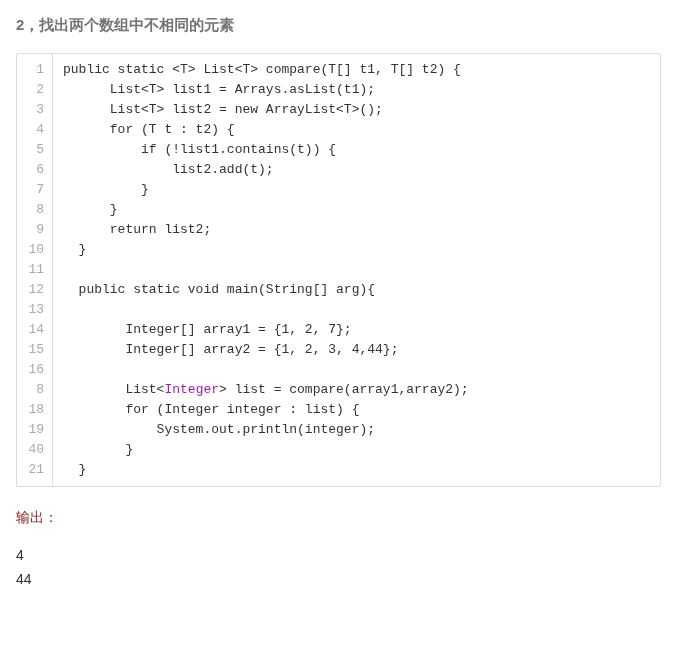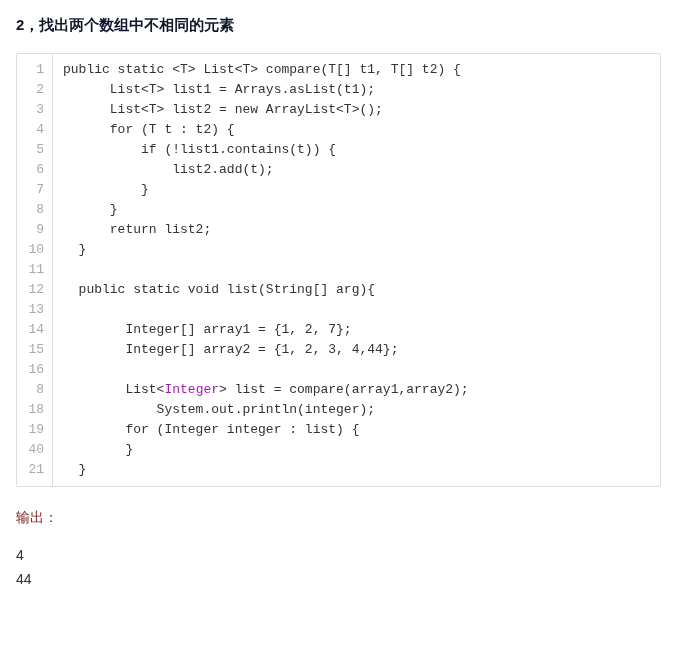"2，找出两个数组中不相同的元素" .heading { color: #0f172a -> #737373 }
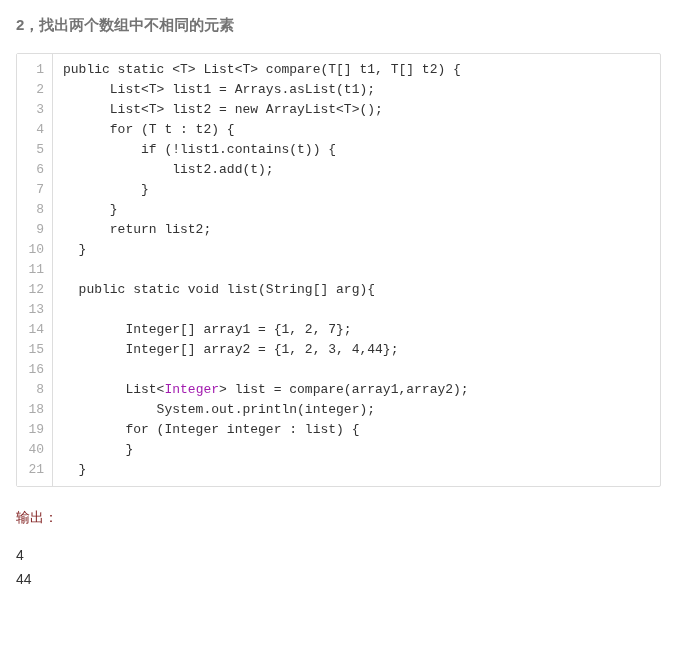"public static void list(String[] arg){" span { text: list -> main }
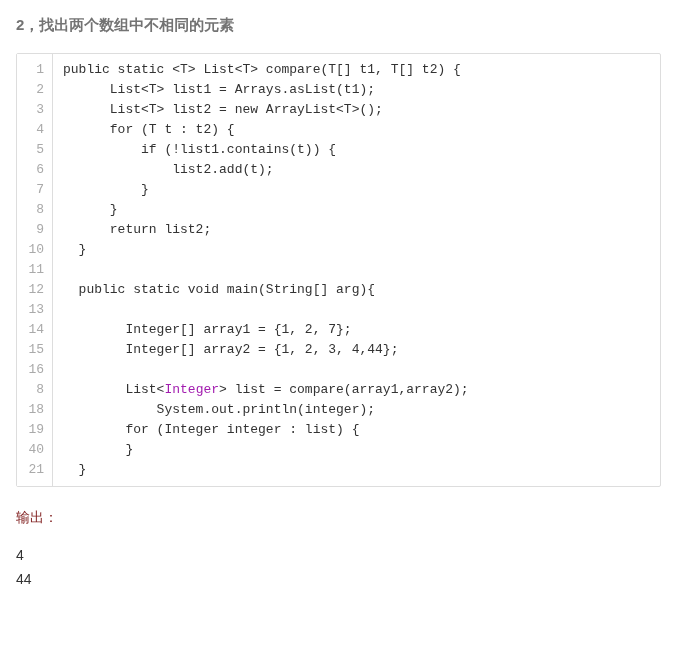"System.out.println(integer);" div.code-line { order: before "for (Integer integer : list)" -> after "for (Integer integer : list)" }
